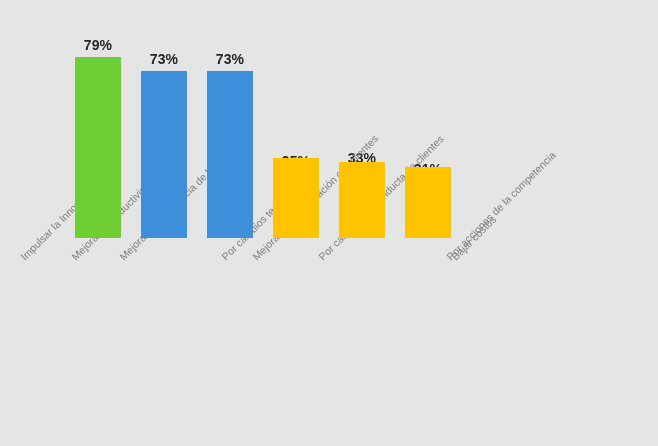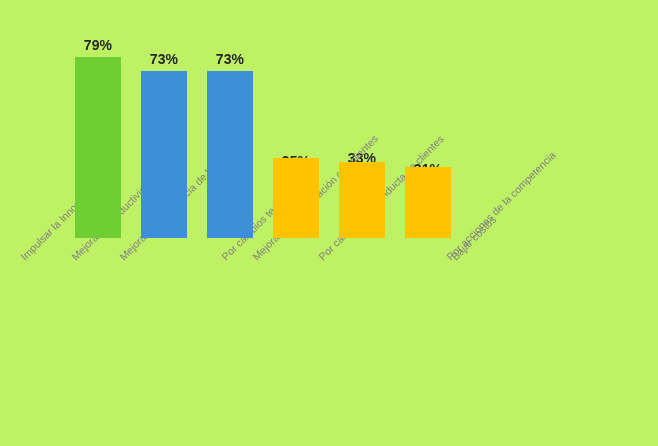"79%" #chart-root { background: #bef264 -> #e5e5e5 }
